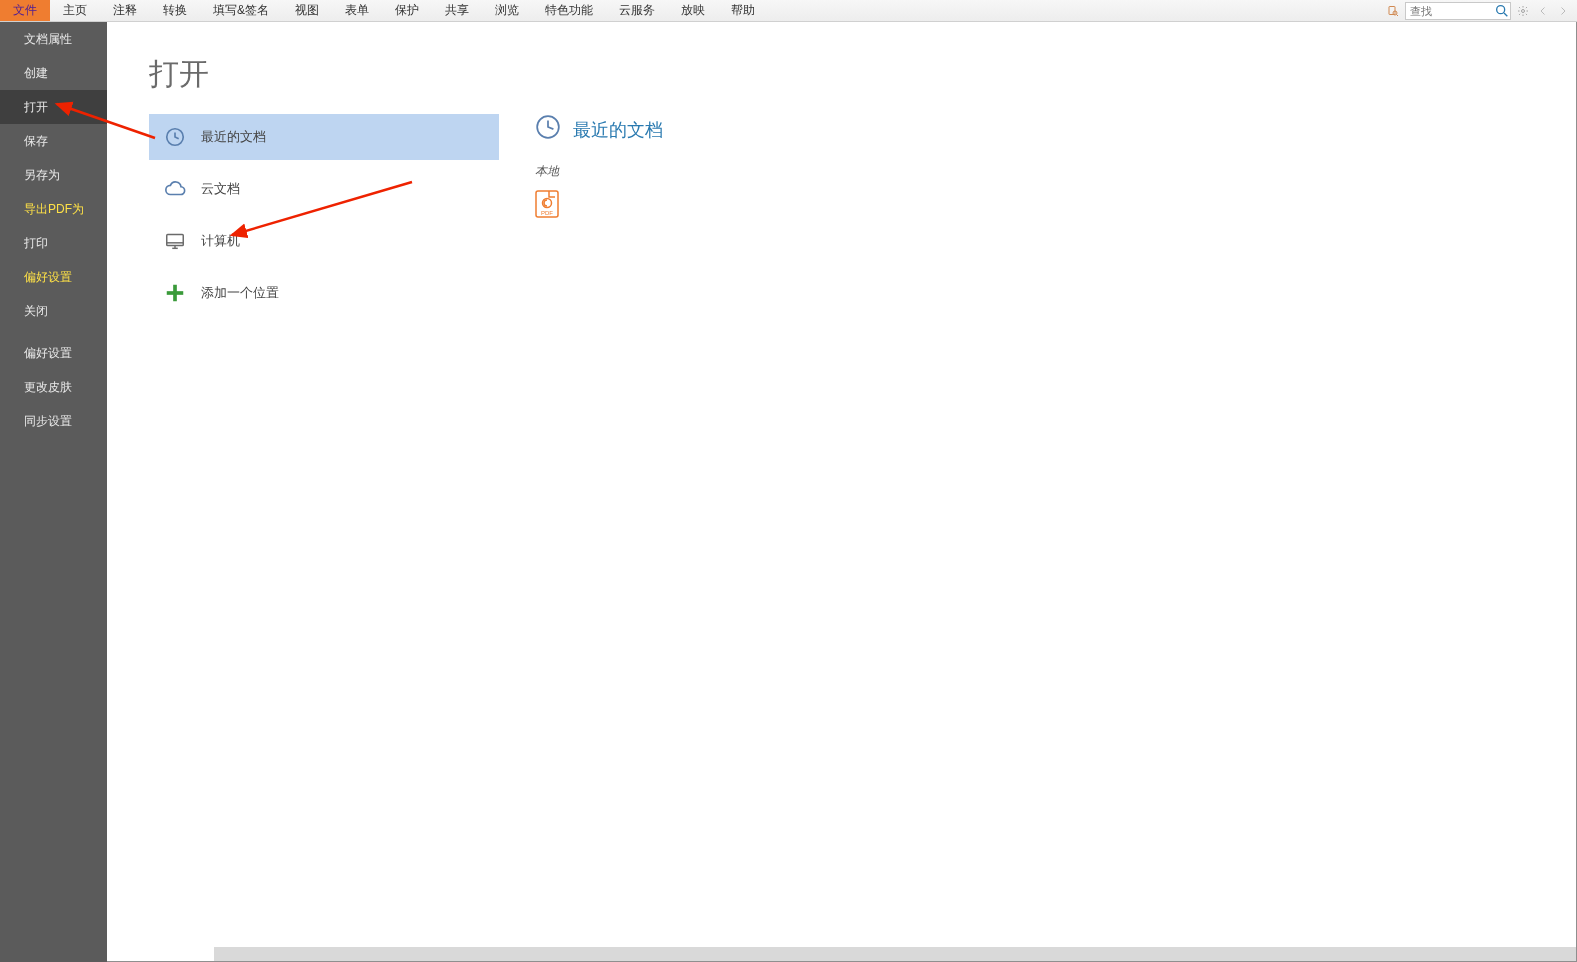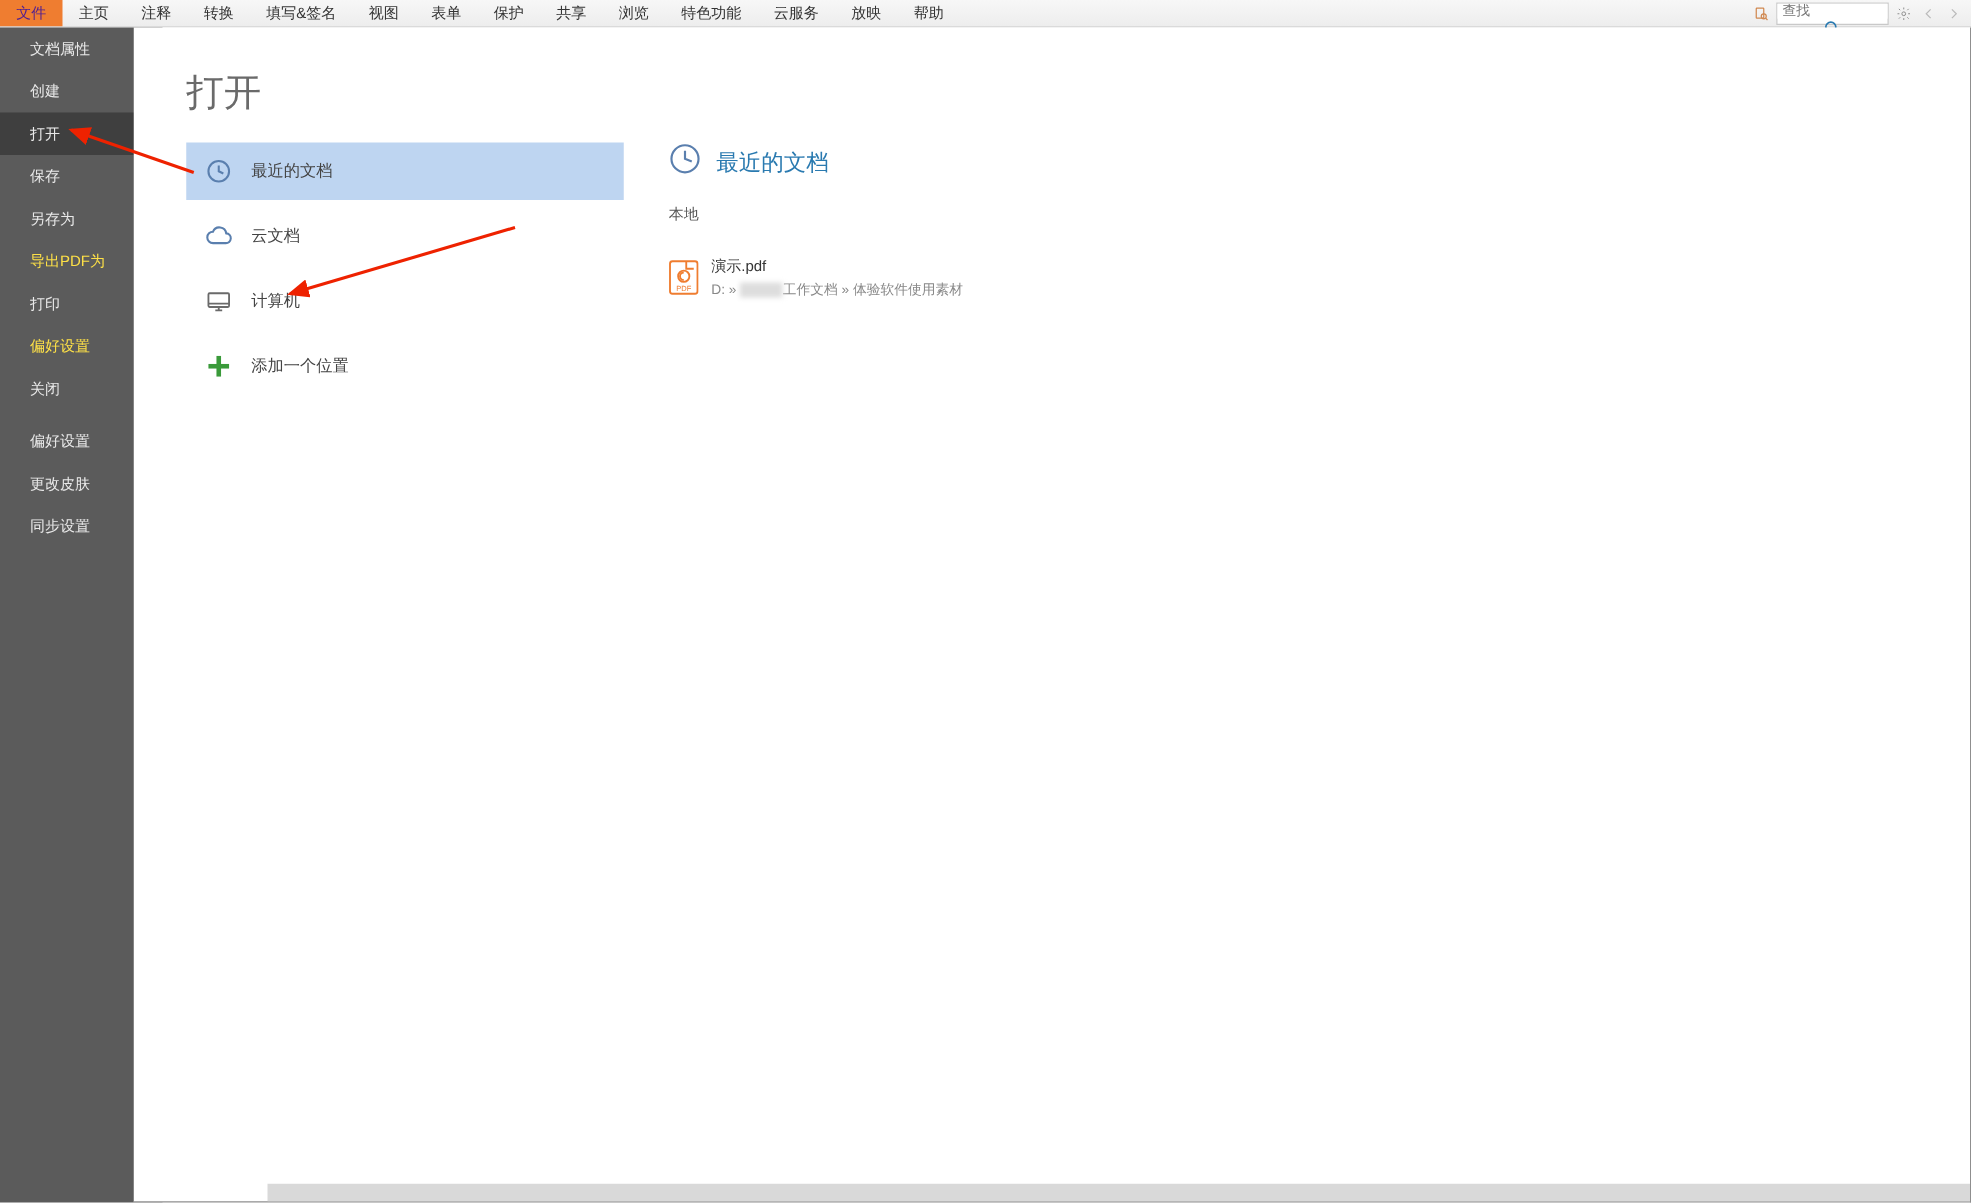"查找" .searchbox { flex-direction: column -> none }
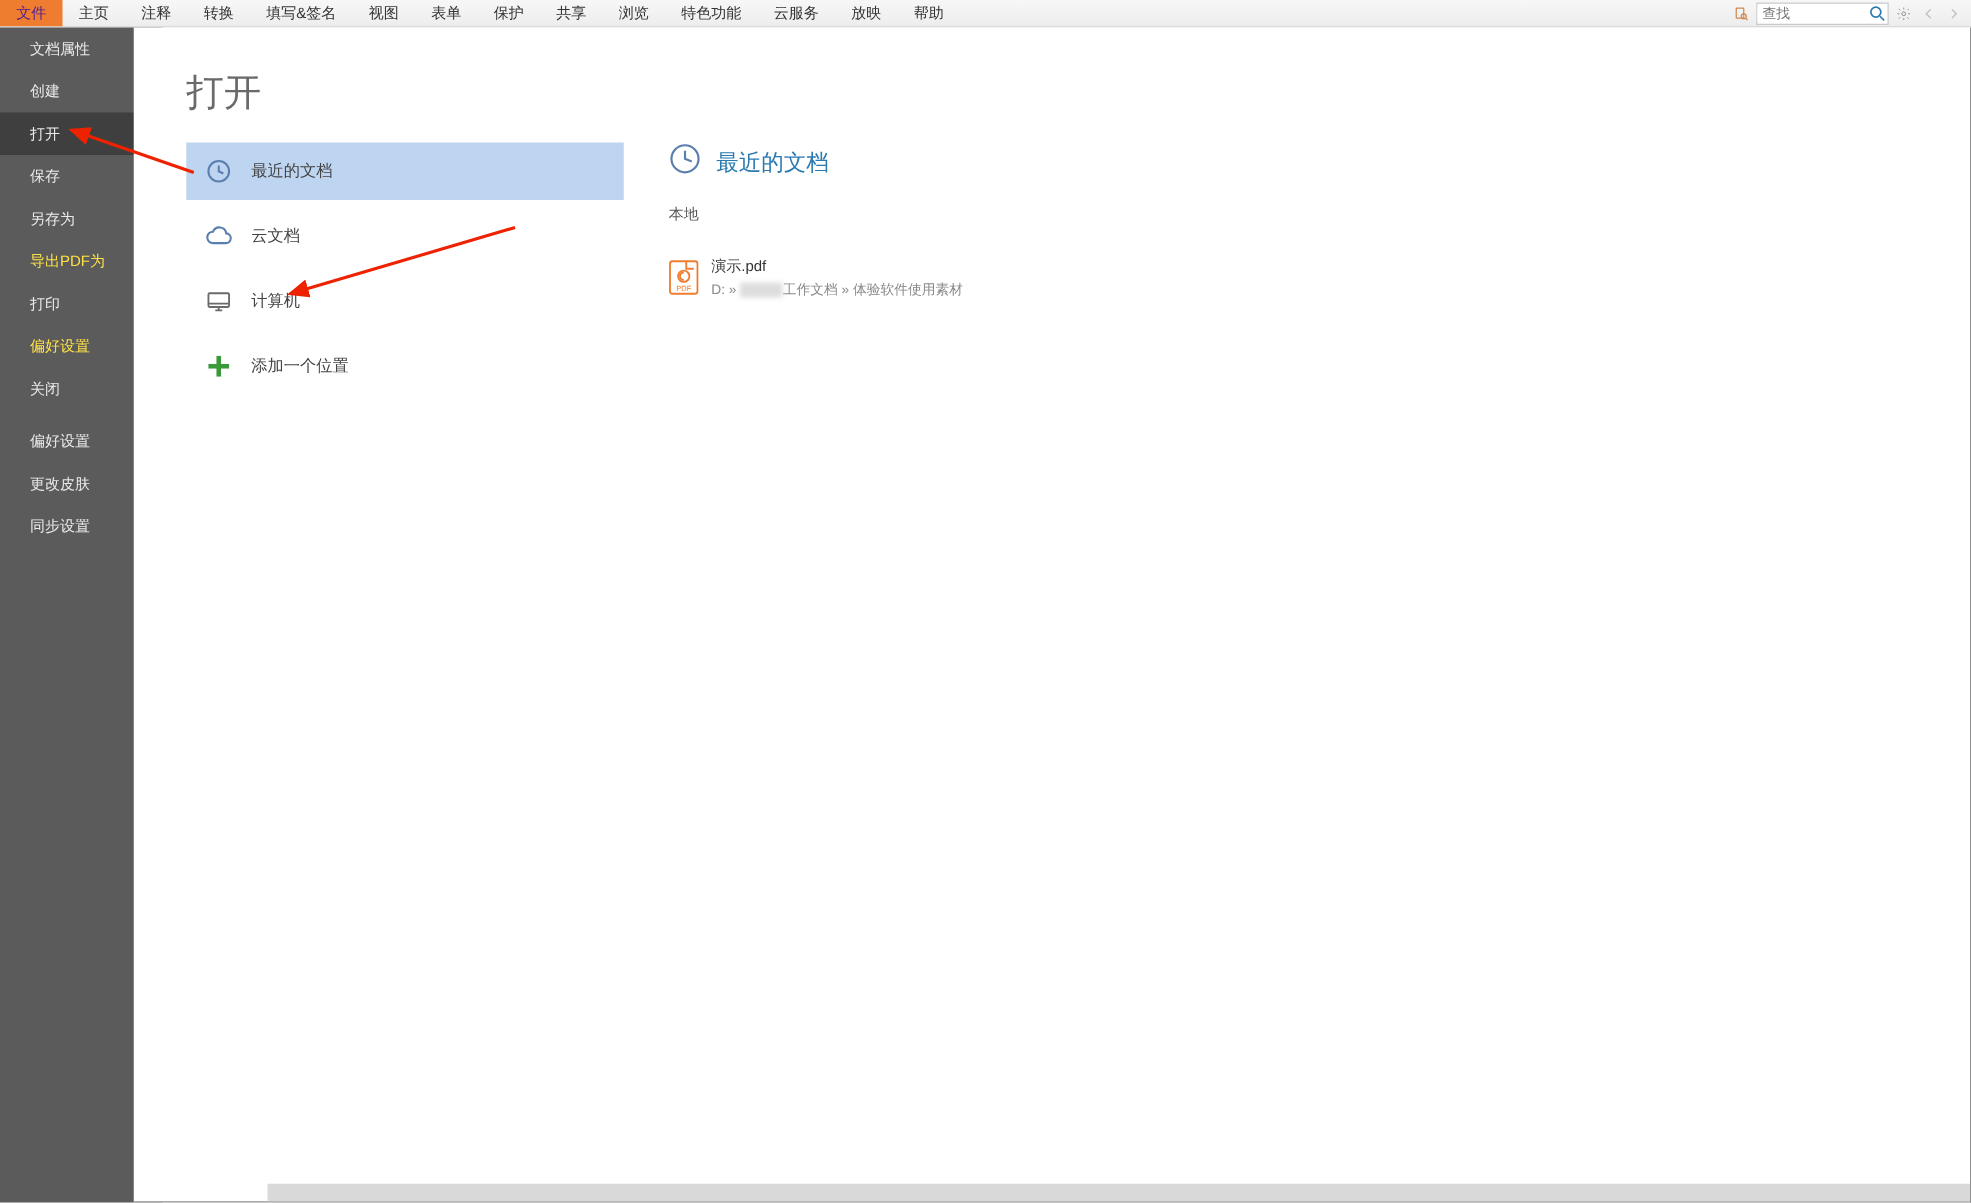"本地" .local-label { font-style: none -> italic; margin-bottom: 22px -> 4px }
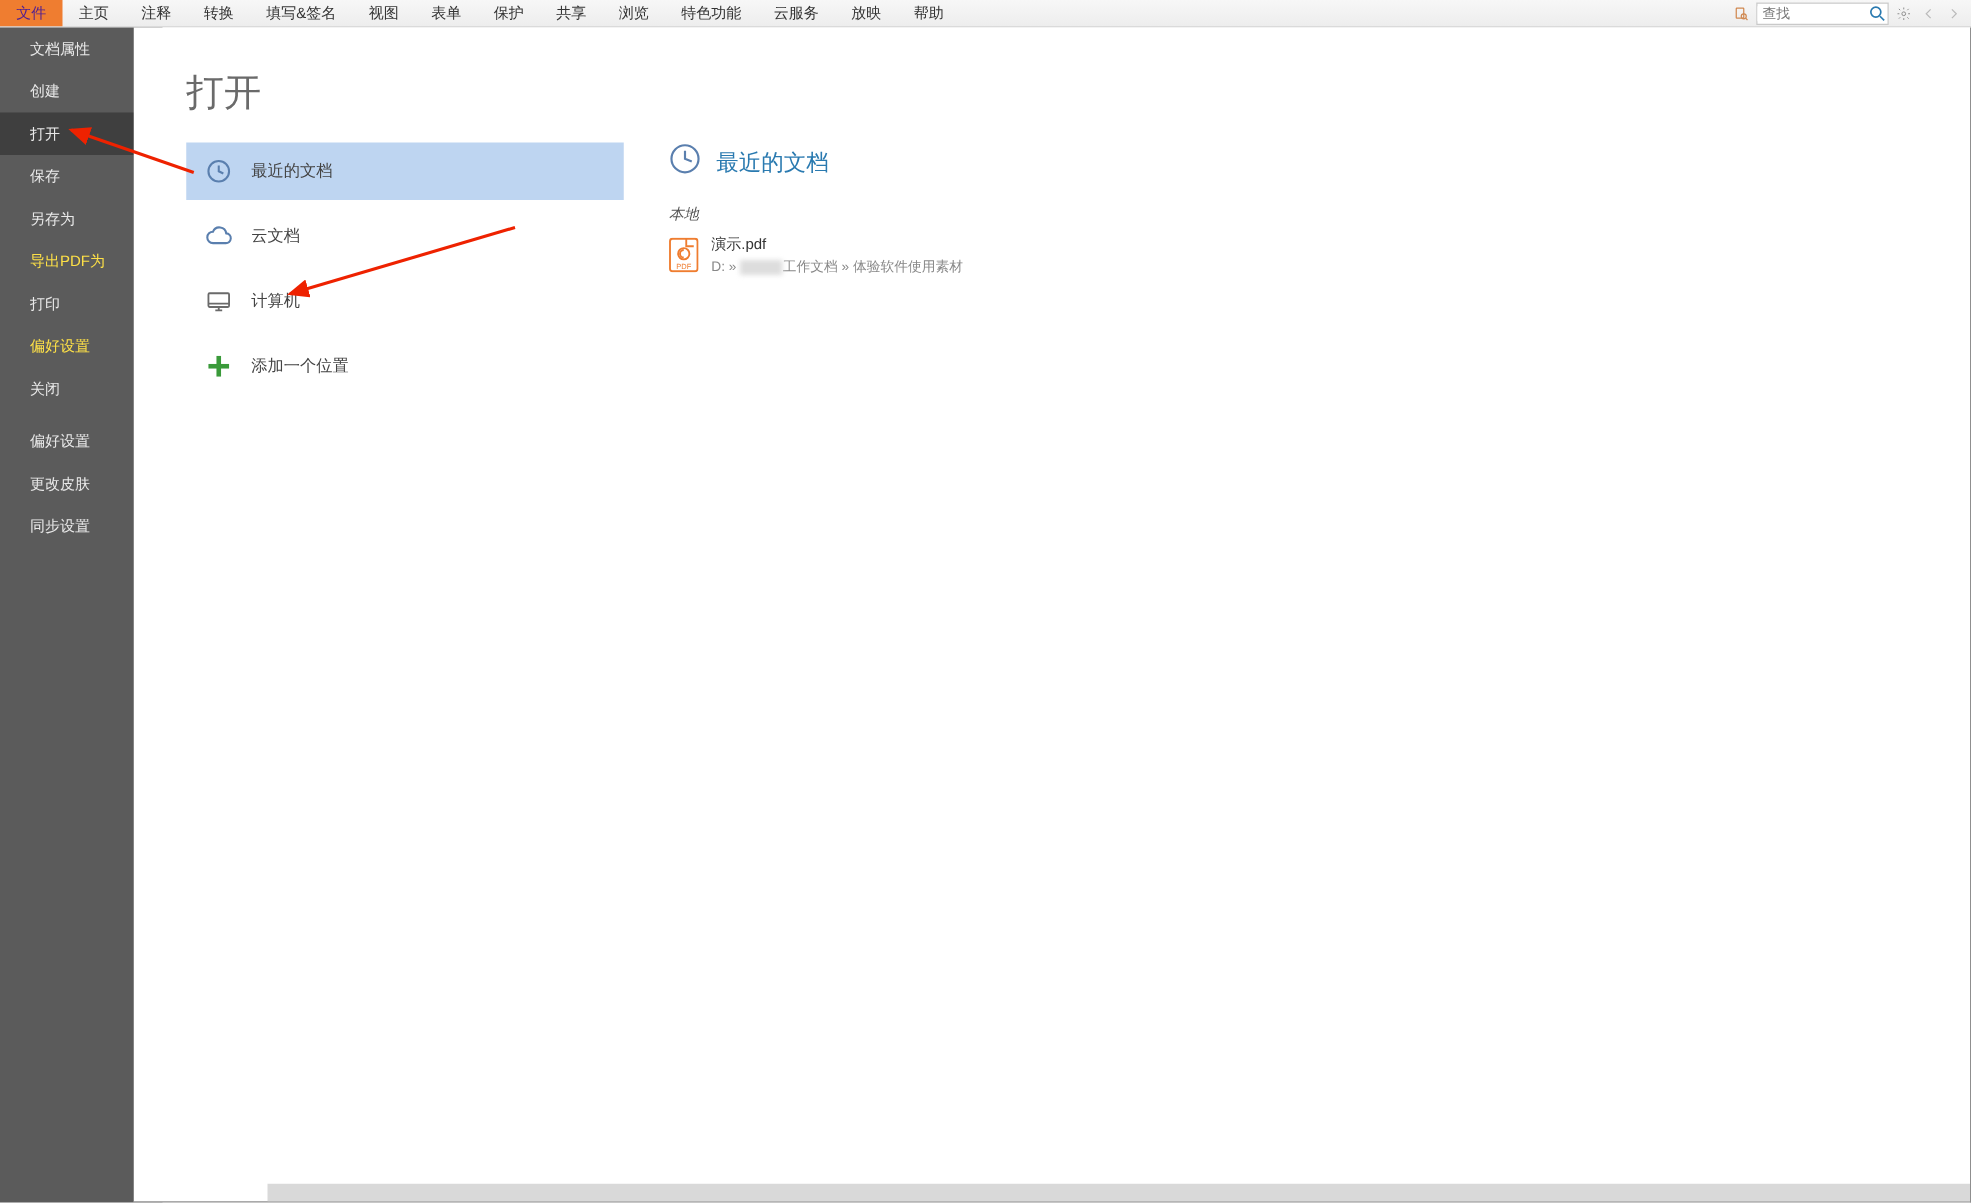"演示.pdf" div.docinfo { html: <div> <div>演示.pdf</div> <div> <span>D: » </span><span>xxxx</span><span>工作文档 » 体验软件使用素材</span> </div> </div> -> none }
